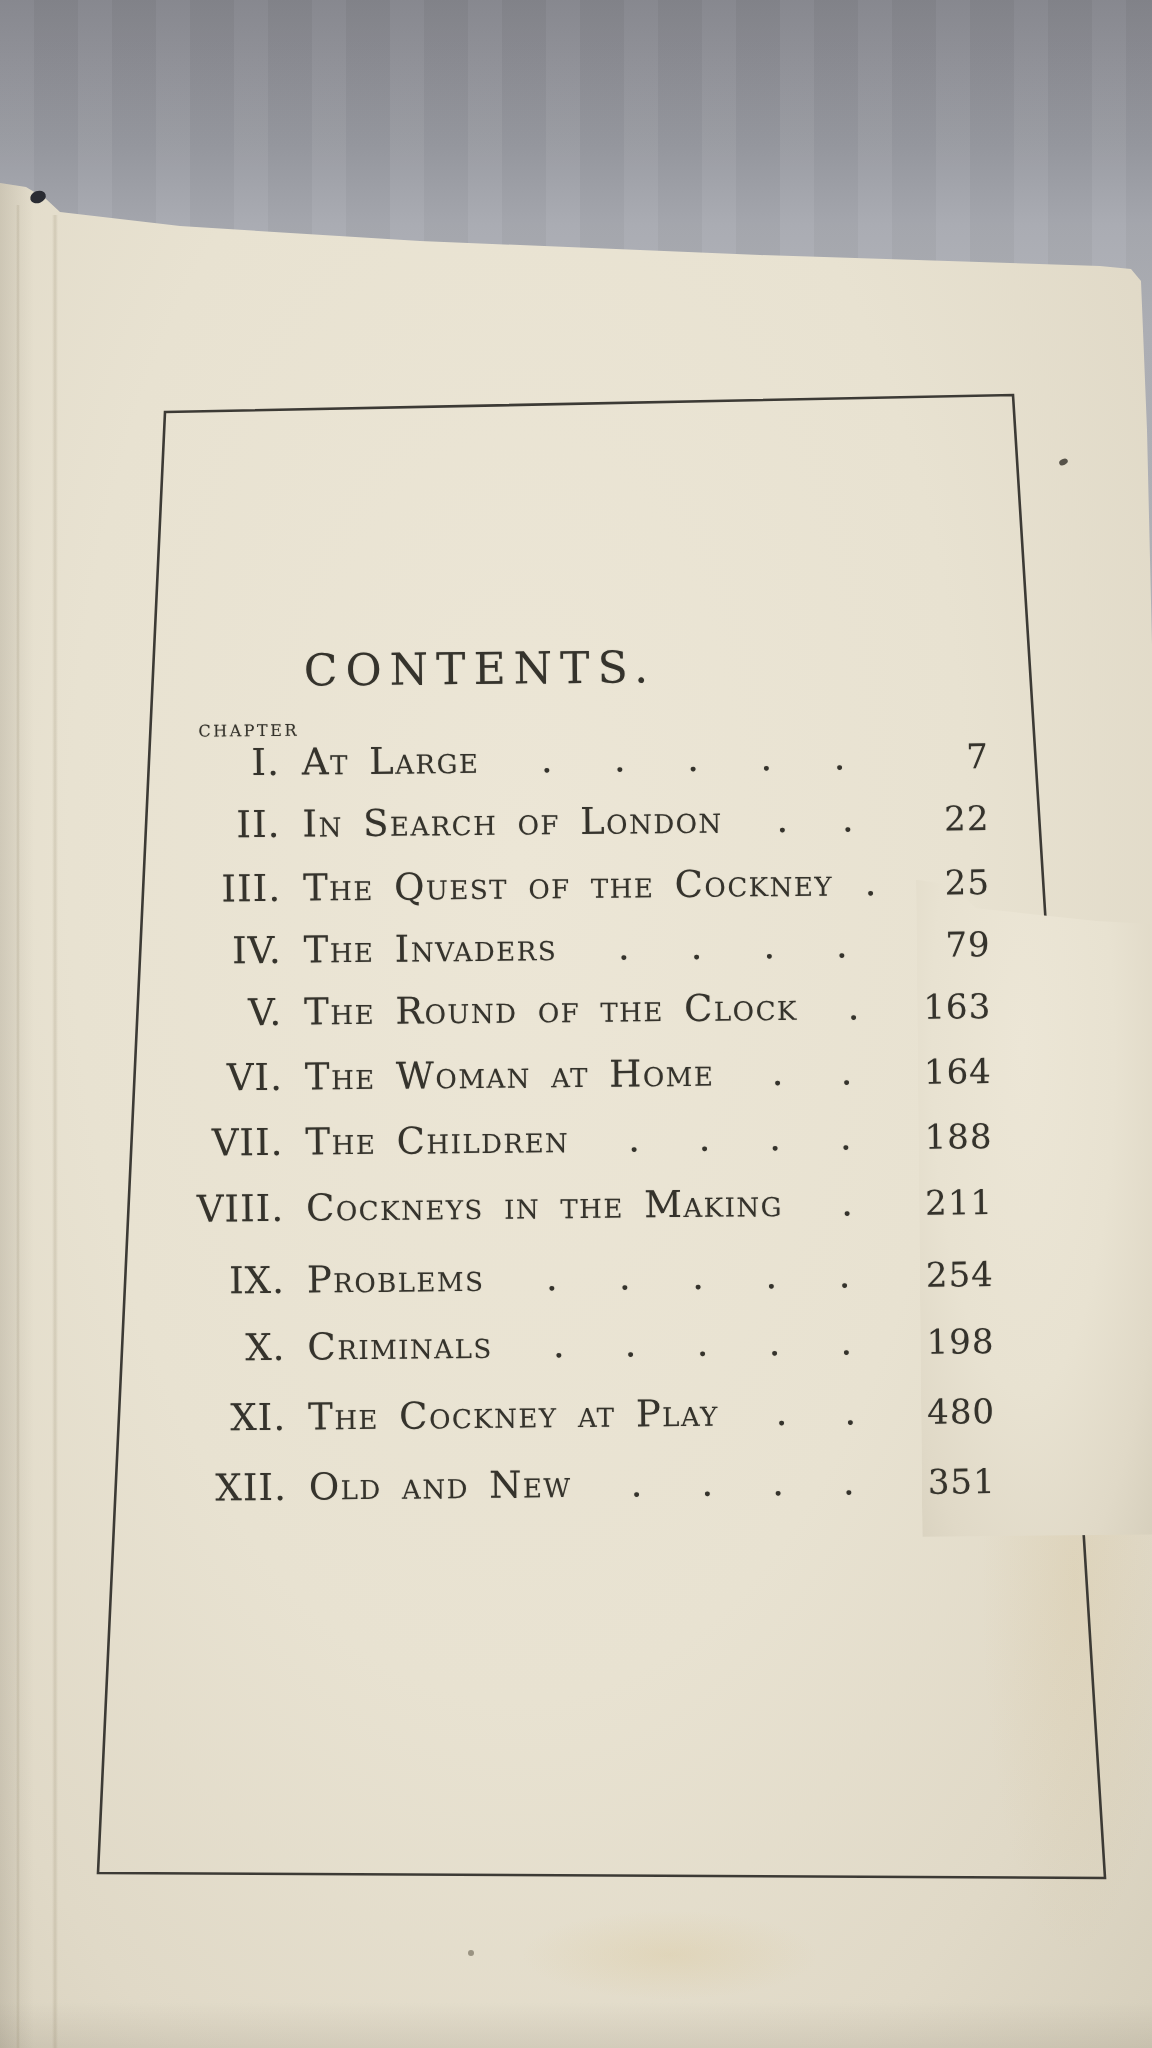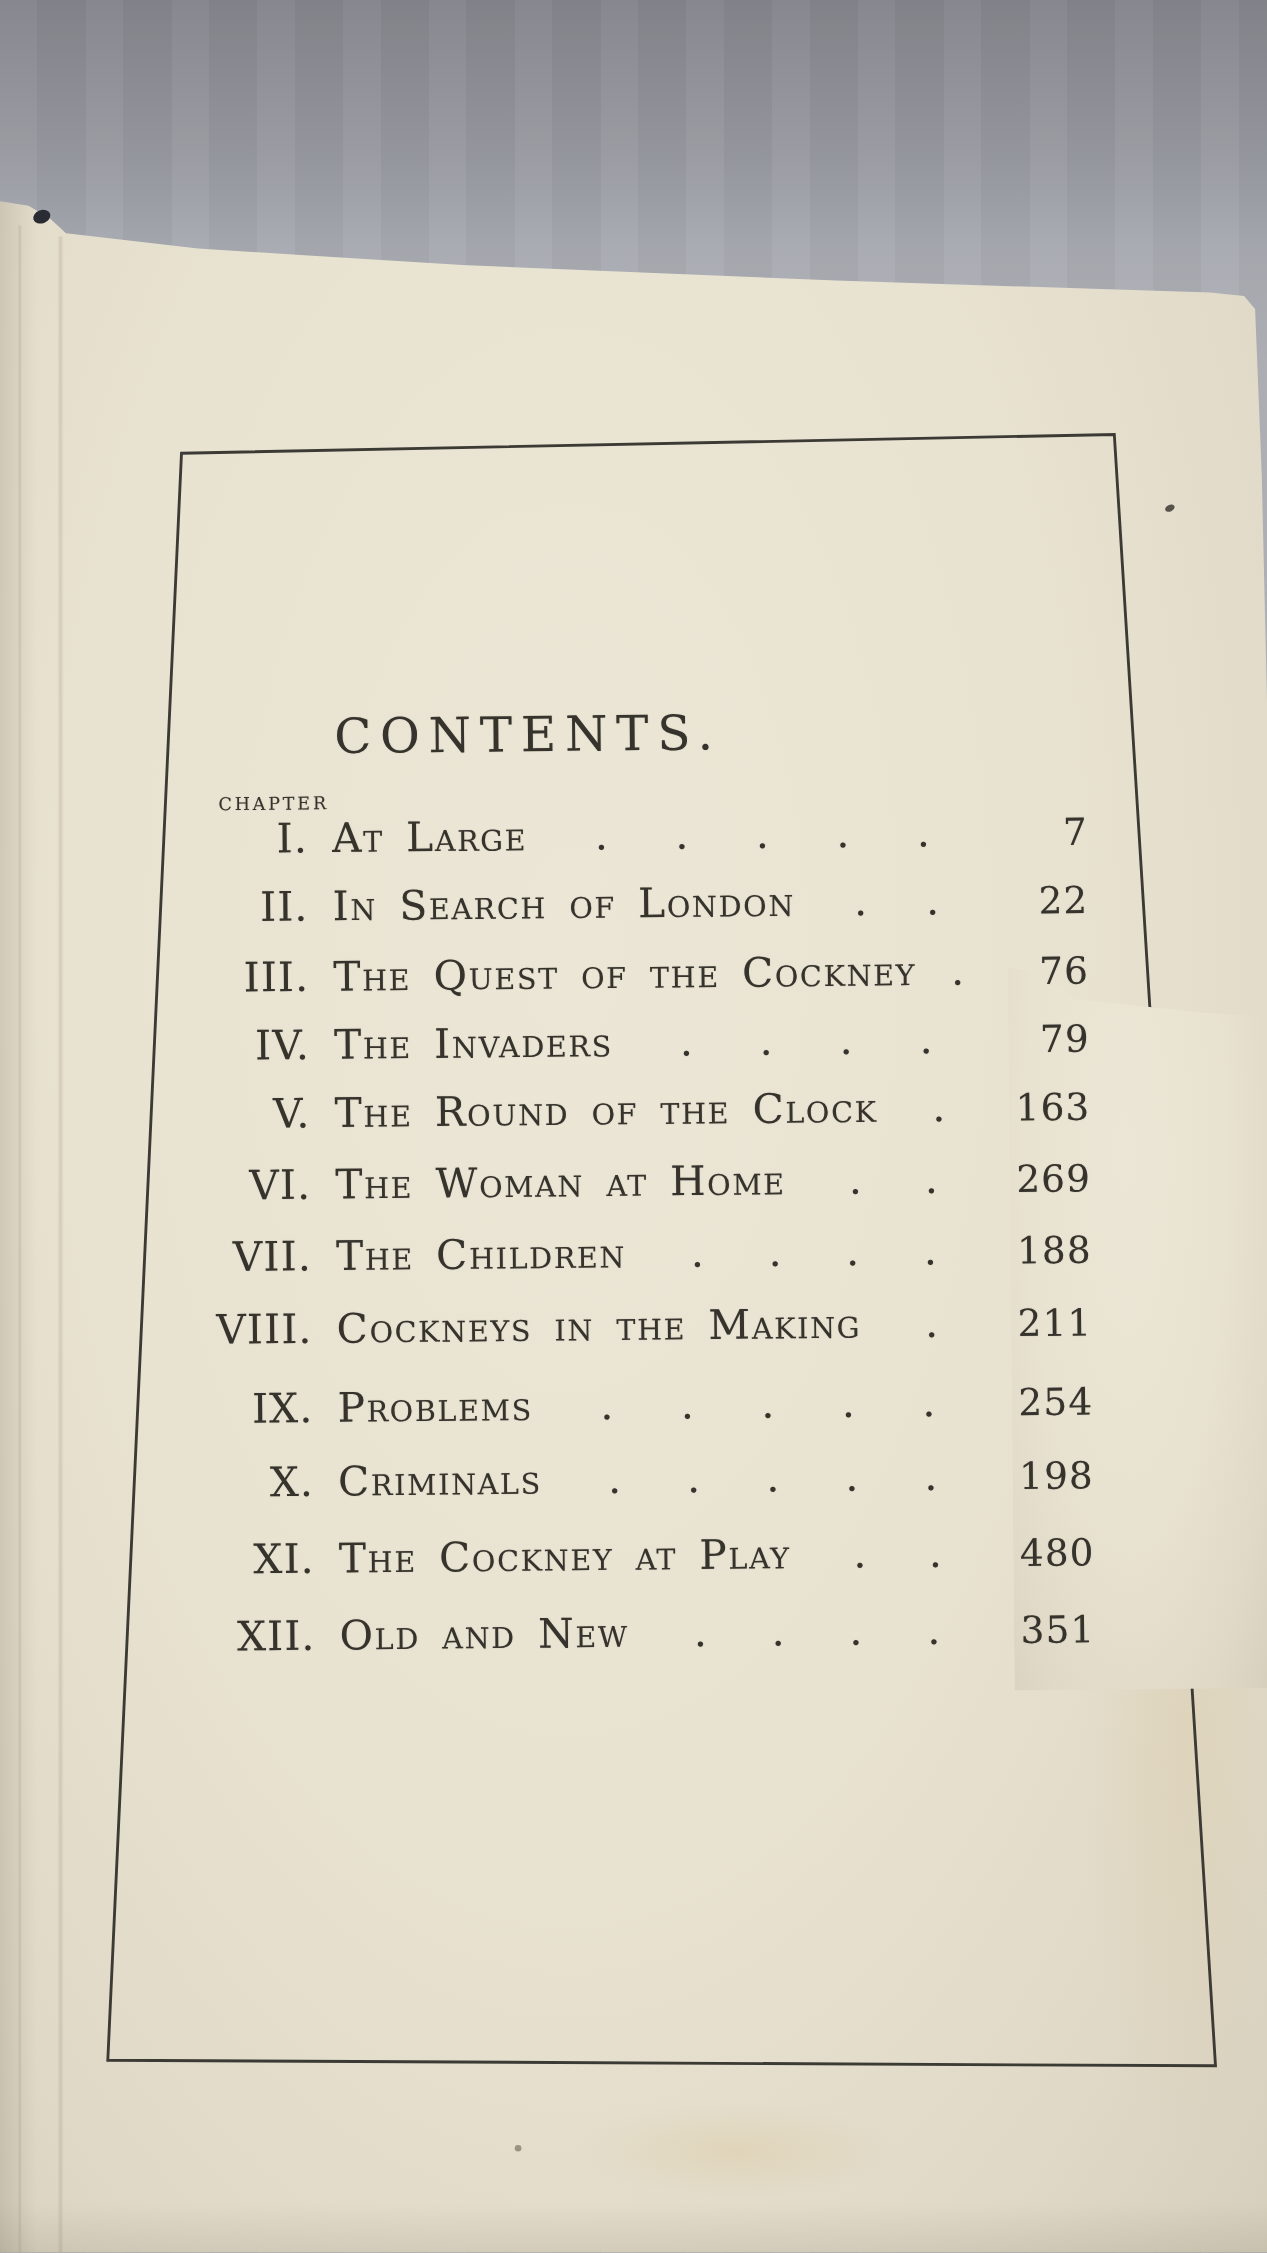"76" span.pg { text: 76 -> 25 }
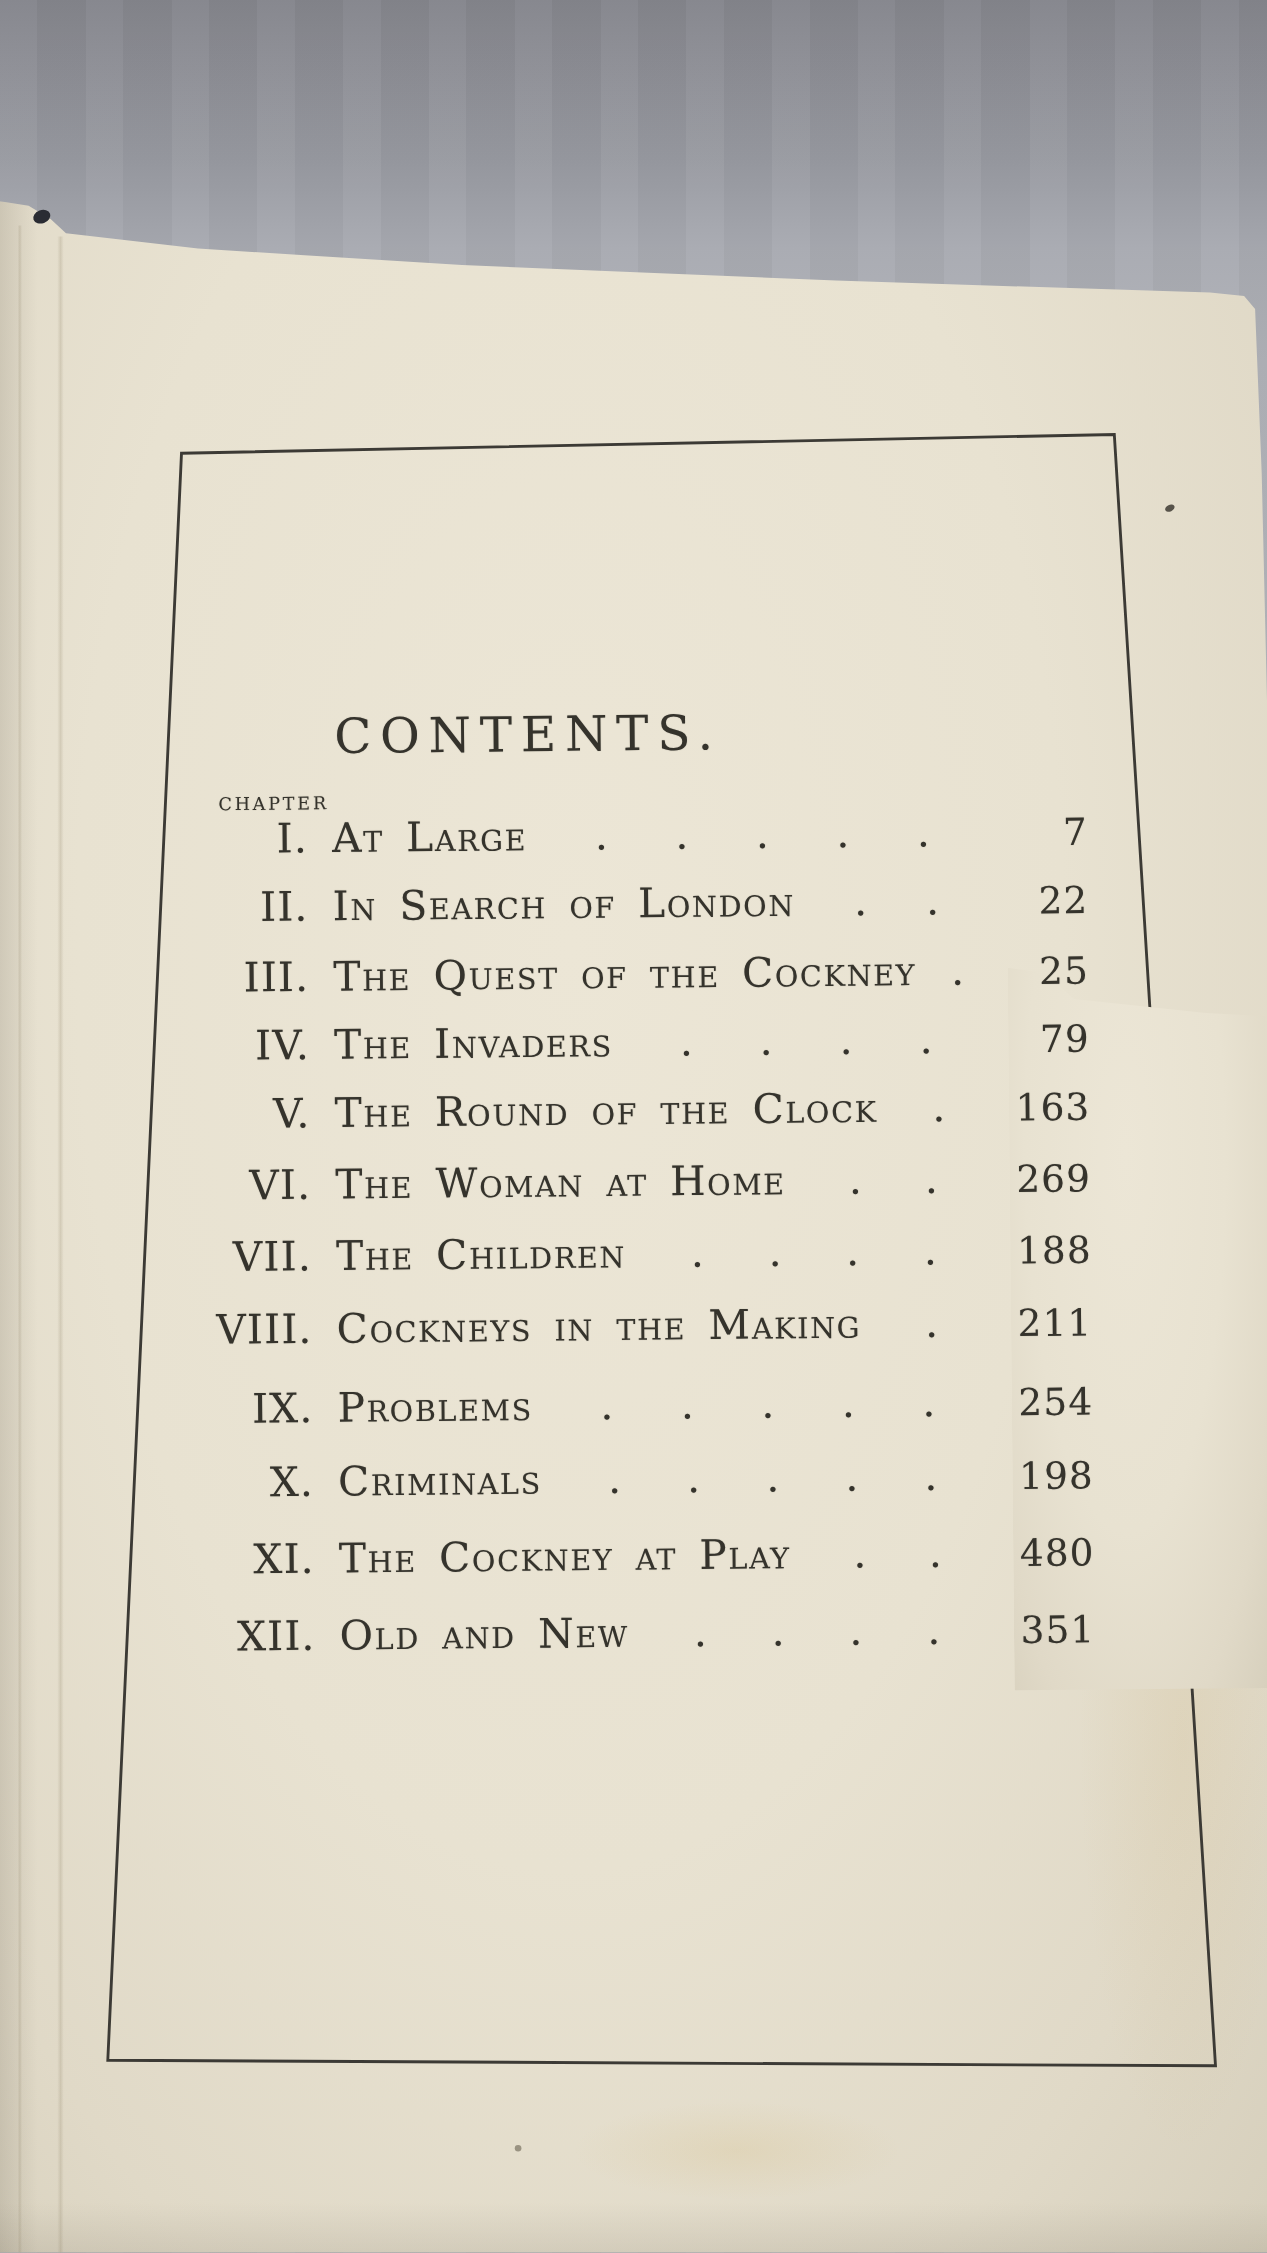"269" span.pg { text: 269 -> 164 }
